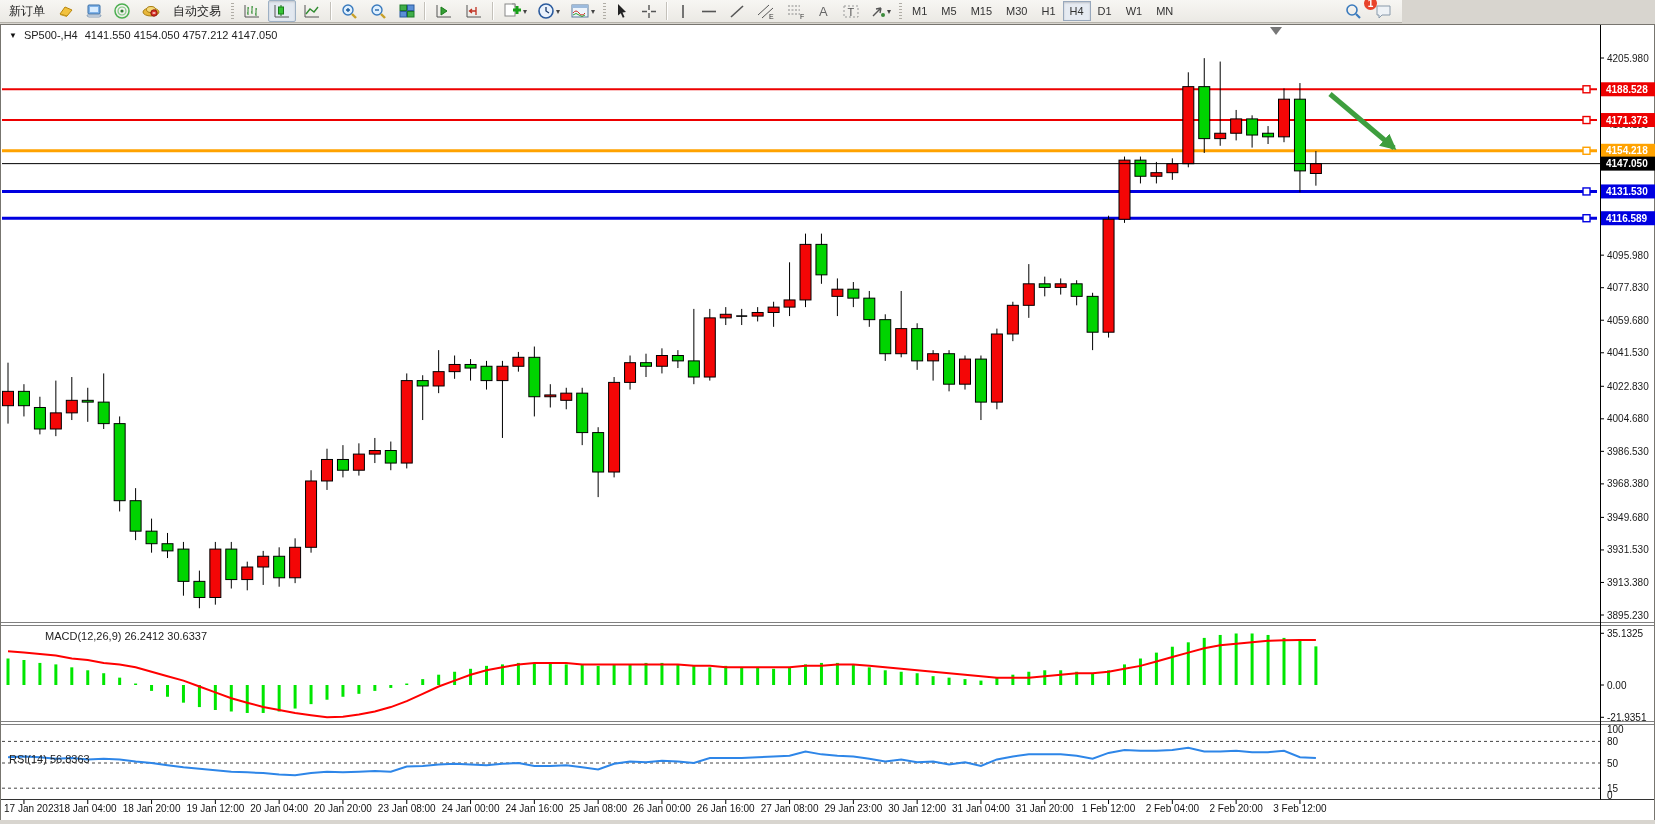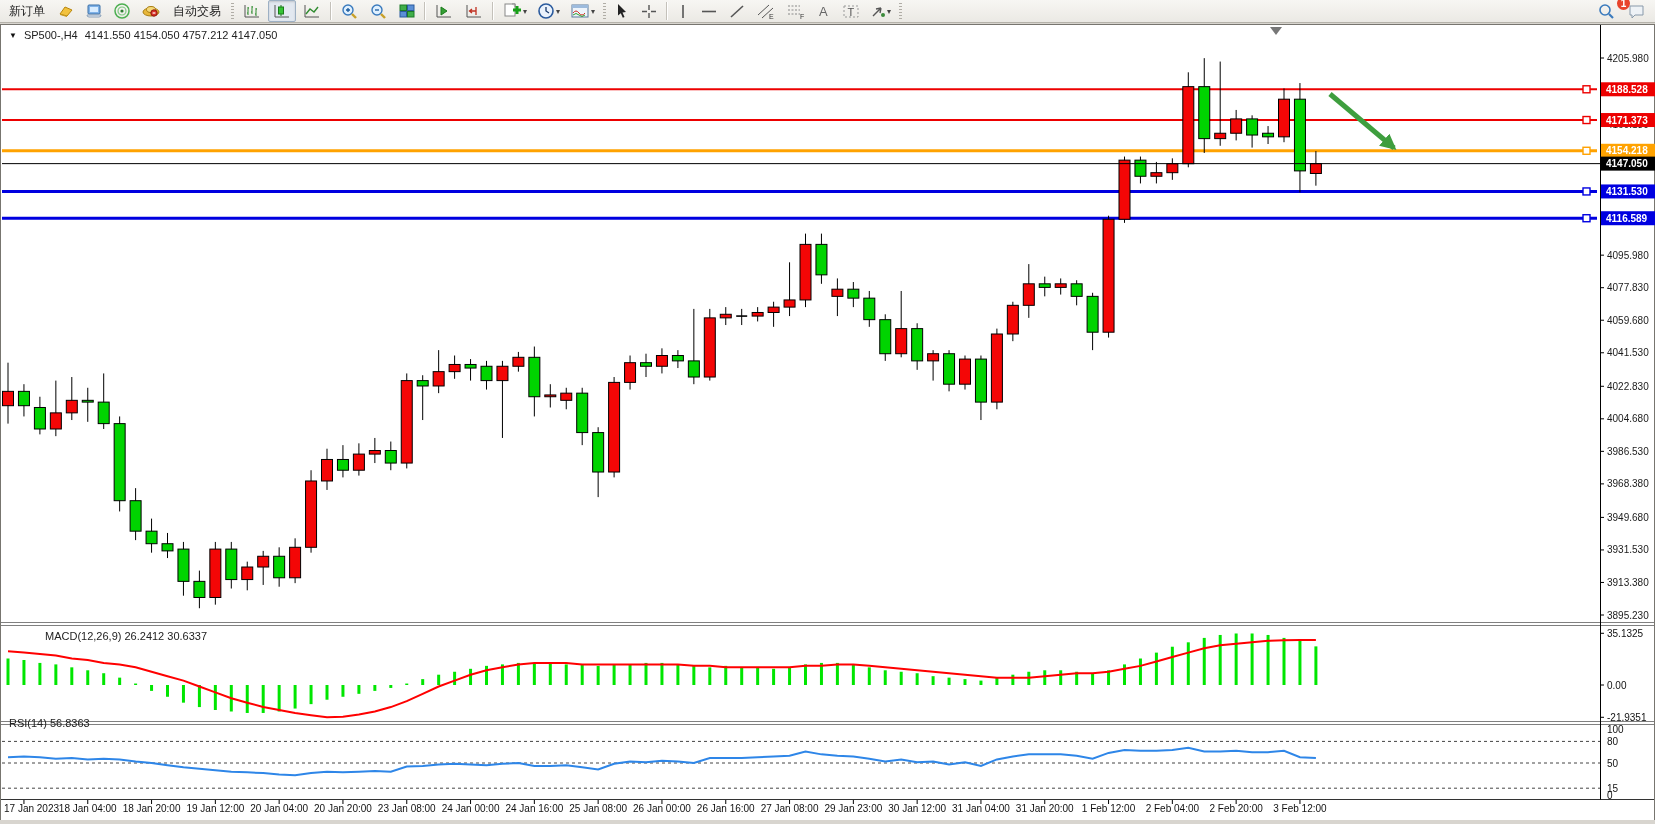"新订单" .toolbar { width: 1655px -> 1402px }
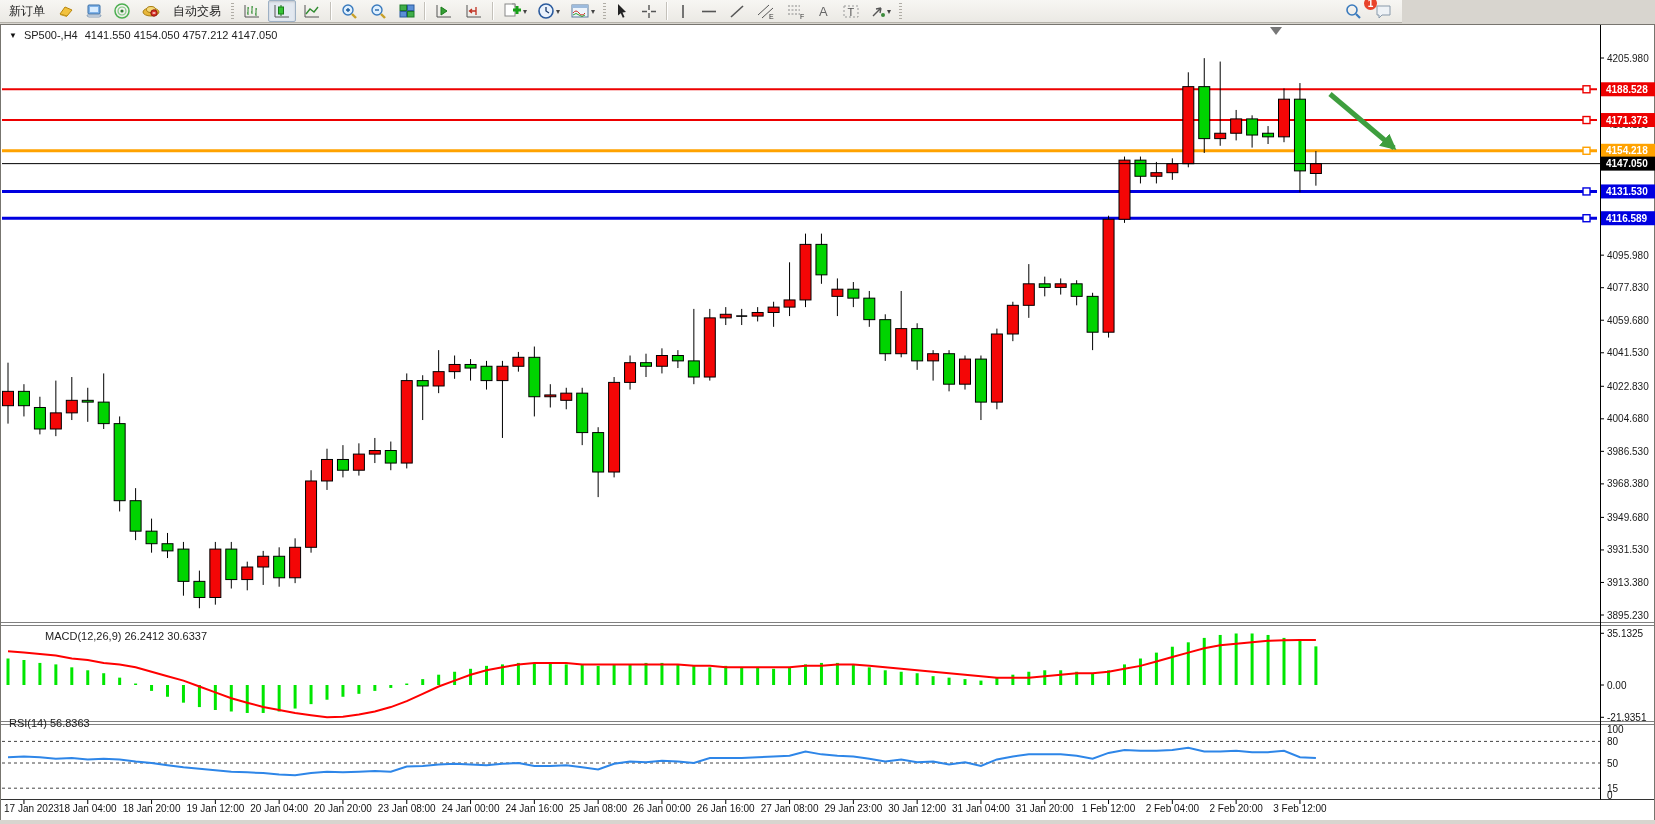"M1 M5 M15 M30 H1" span { html: none -> <span><span>M1</span><span>M5</span><span>M15</span><span>M30</span><span>H1</span><span>H4</span><span>D1</span><span>W1</span><span>MN</span></span> }
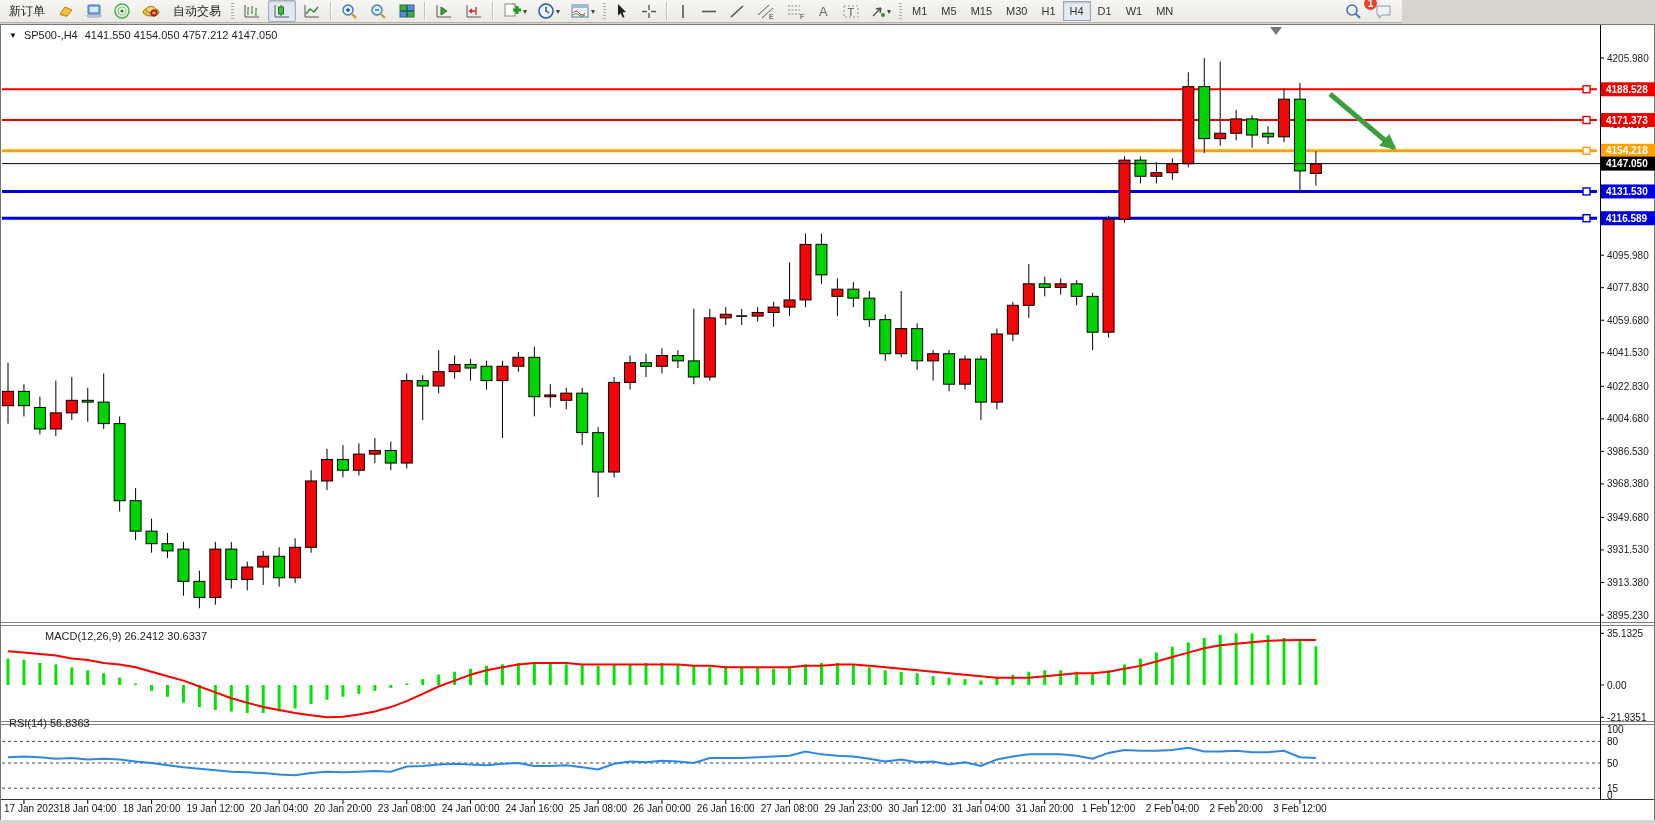"RSI(14) 56.8363" #rsi-label { top: 692px -> 728px }
